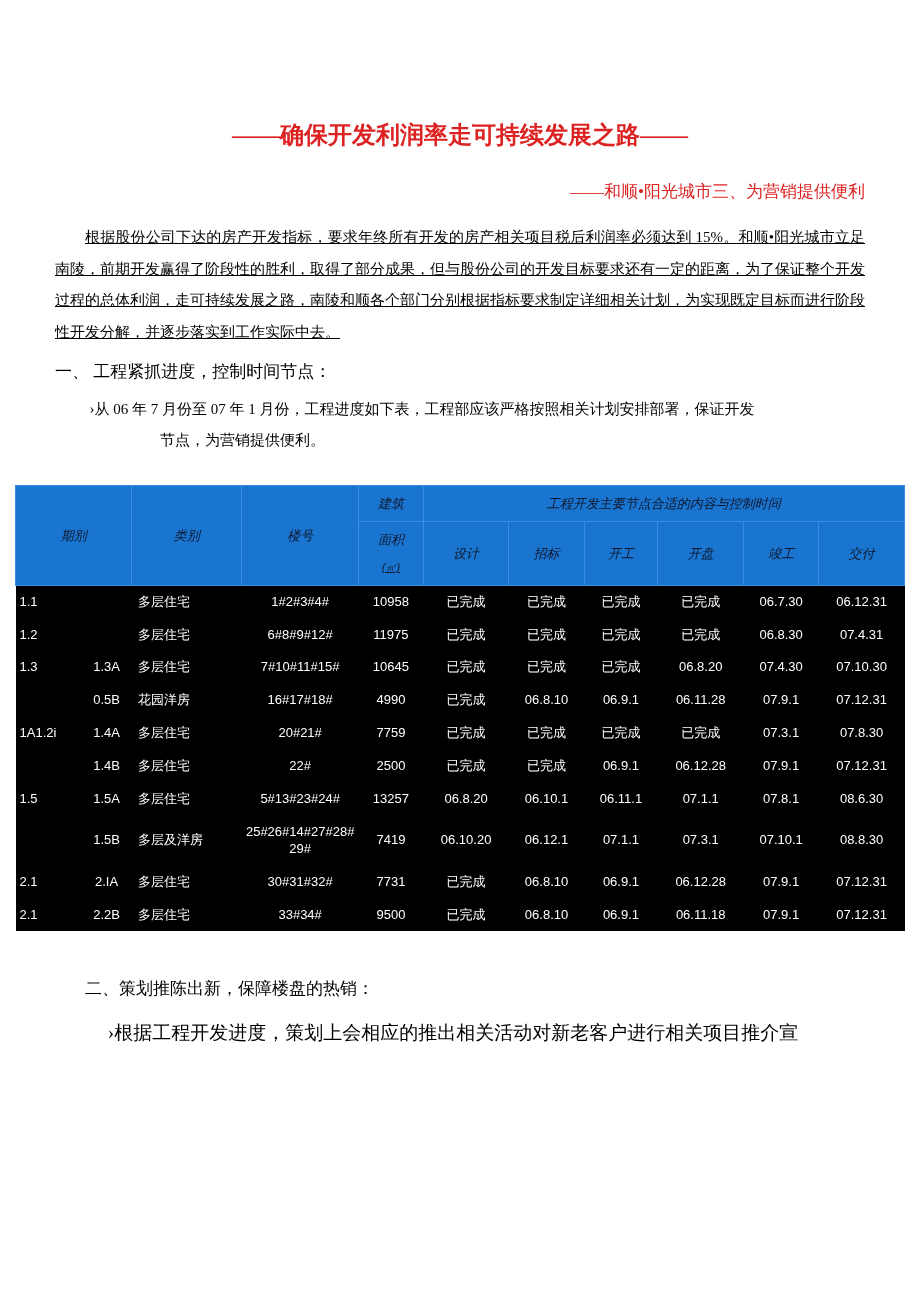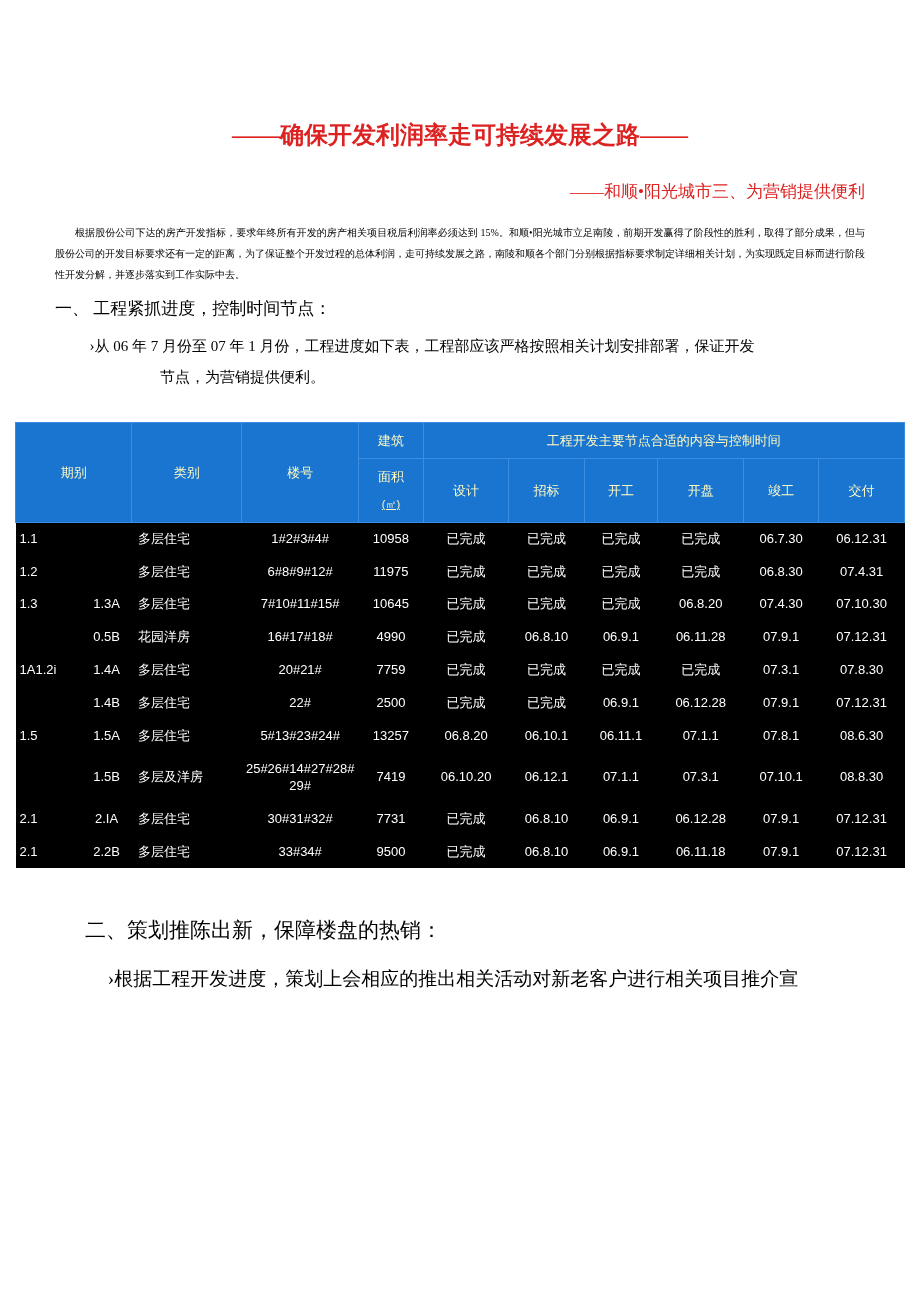"根据股份公司下达的房产开发指标，要求年终所有开发的房产相关项目税后利润率必须达到" .body-text { font-size: 10px -> 15px; text-decoration: none -> underline }
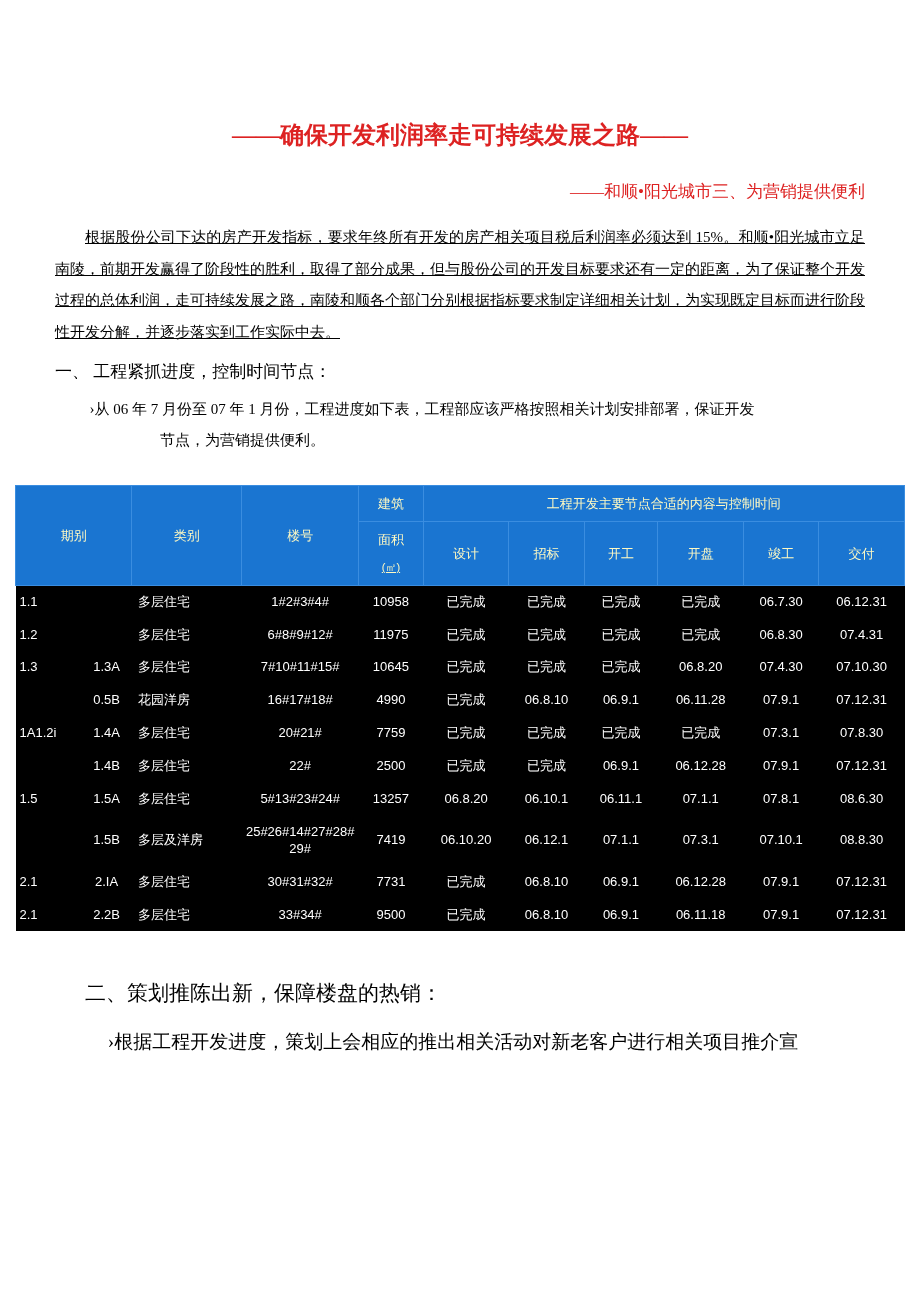"建筑" thead th { color: #fef9c3 -> #0f172a; font-style: none -> italic }
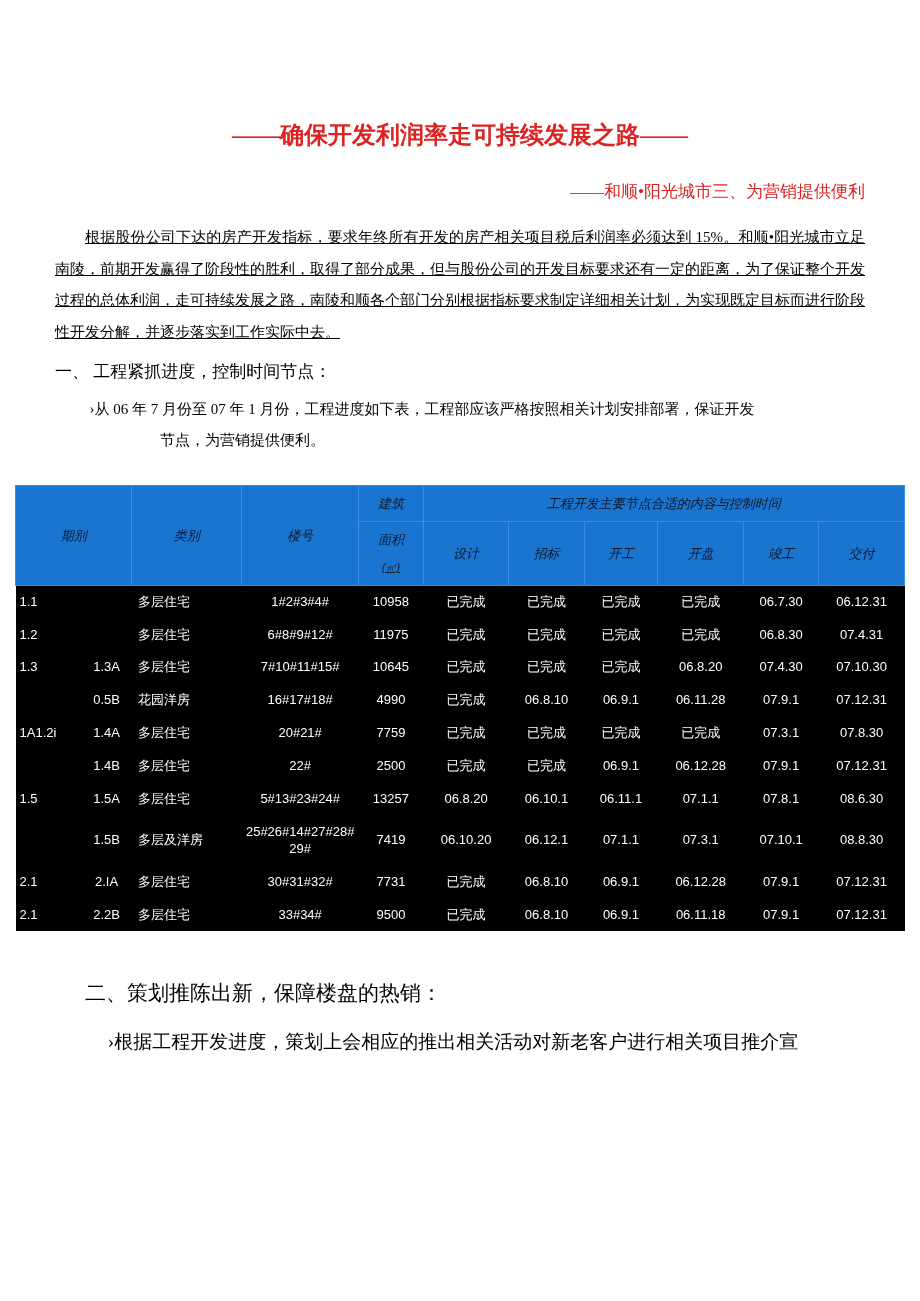"二、策划推陈出新，保障楼盘的热销：" .section2 .sh { font-size: 21px -> 17px }
